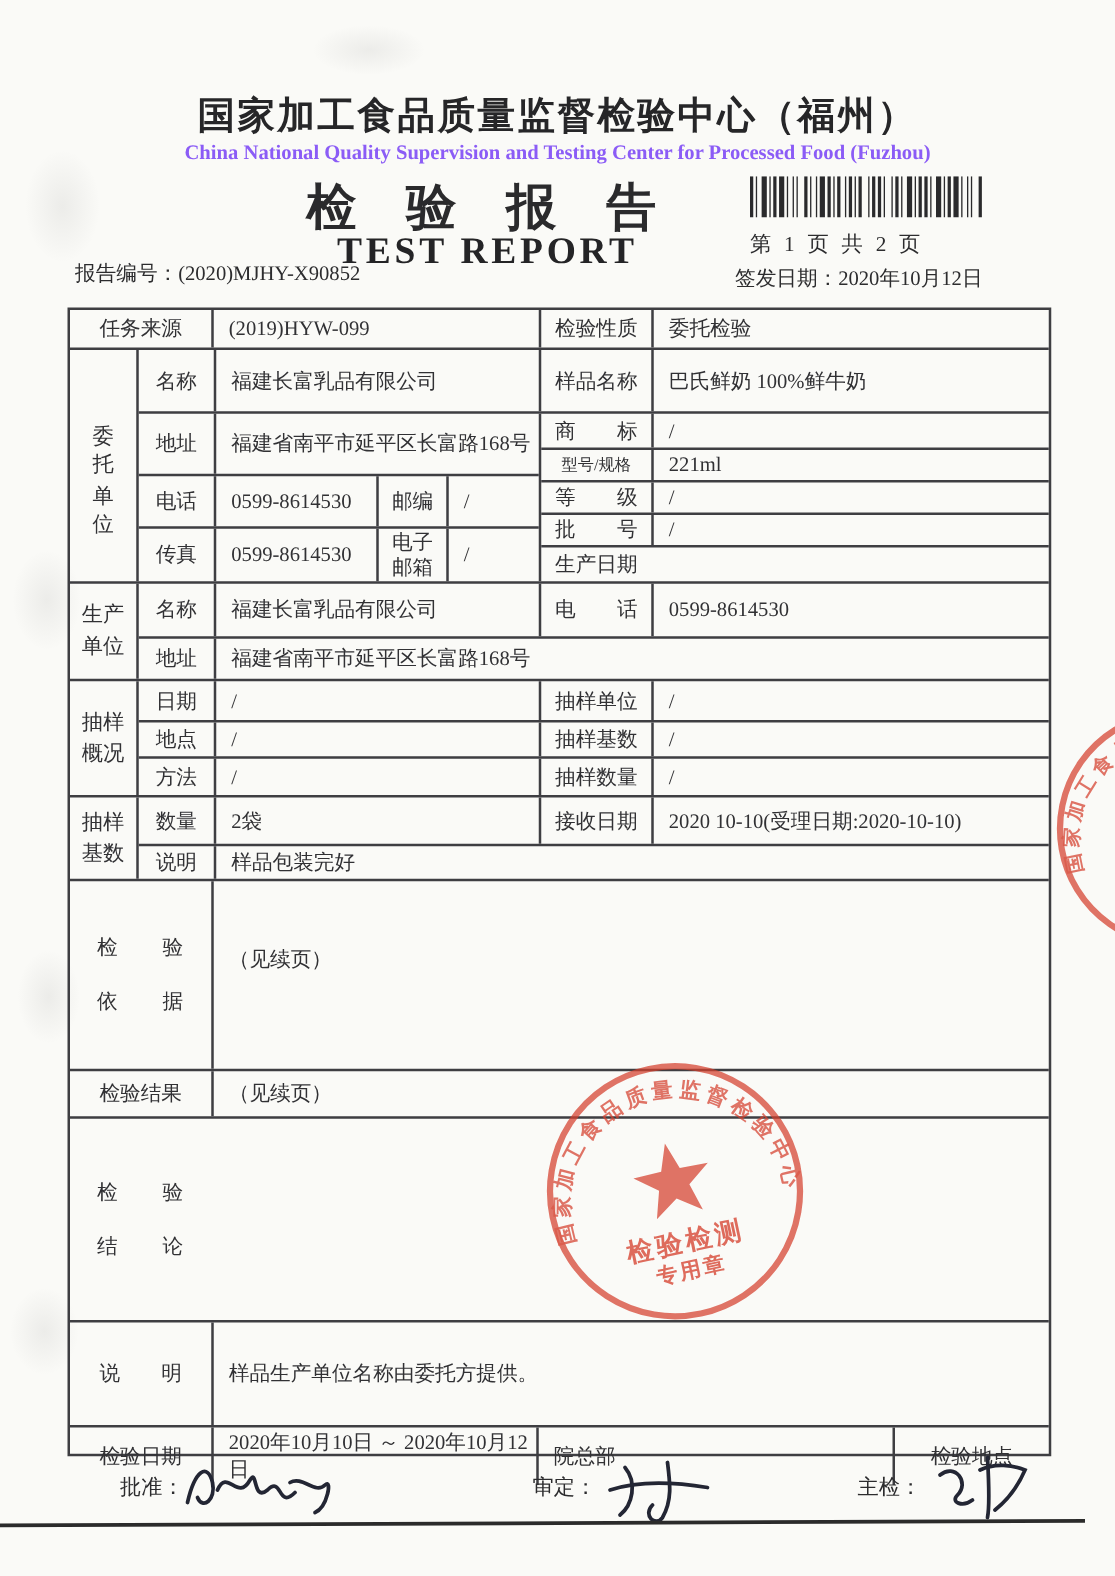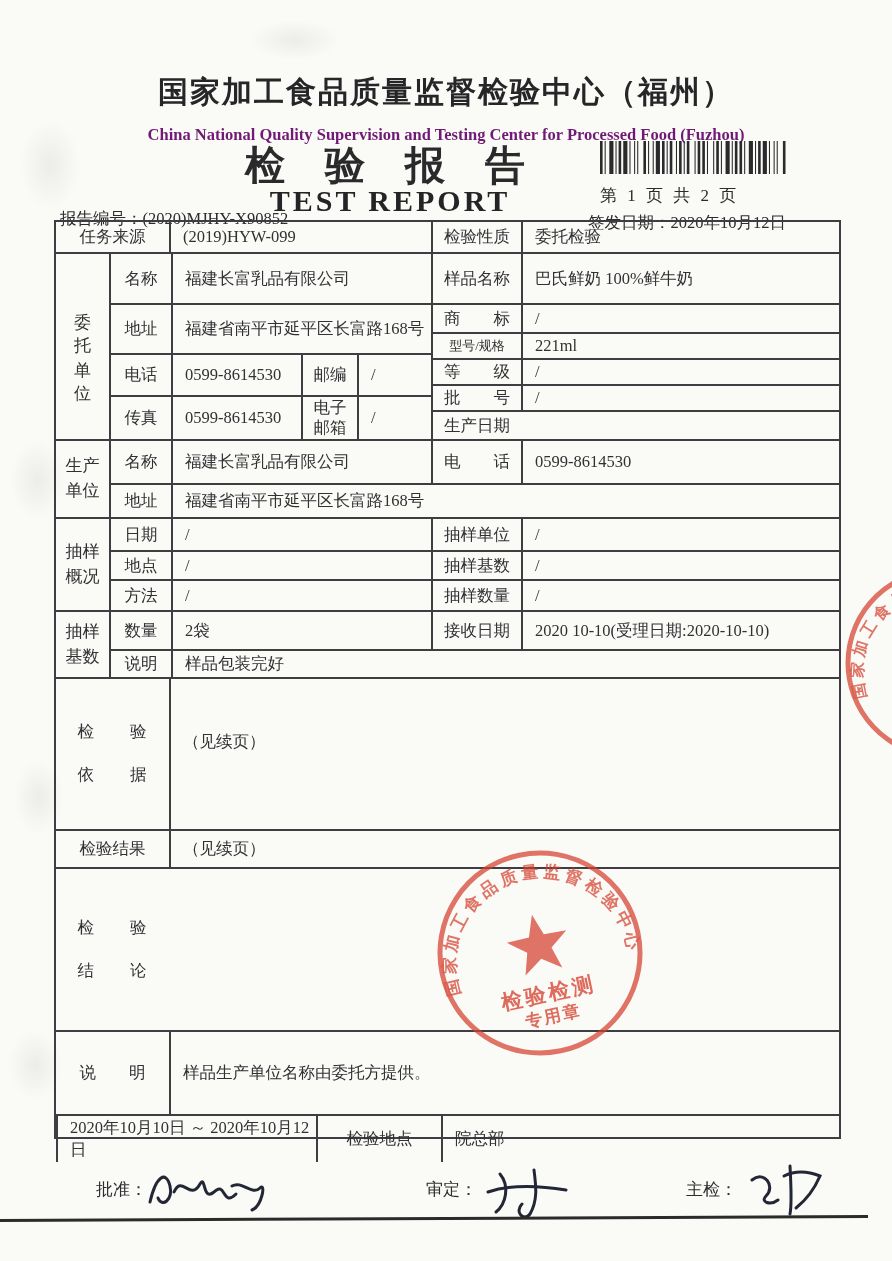"China National Quality Supervision and" .org-en { color: #701a75 -> #8b5cf6; top: 125px -> 112px }
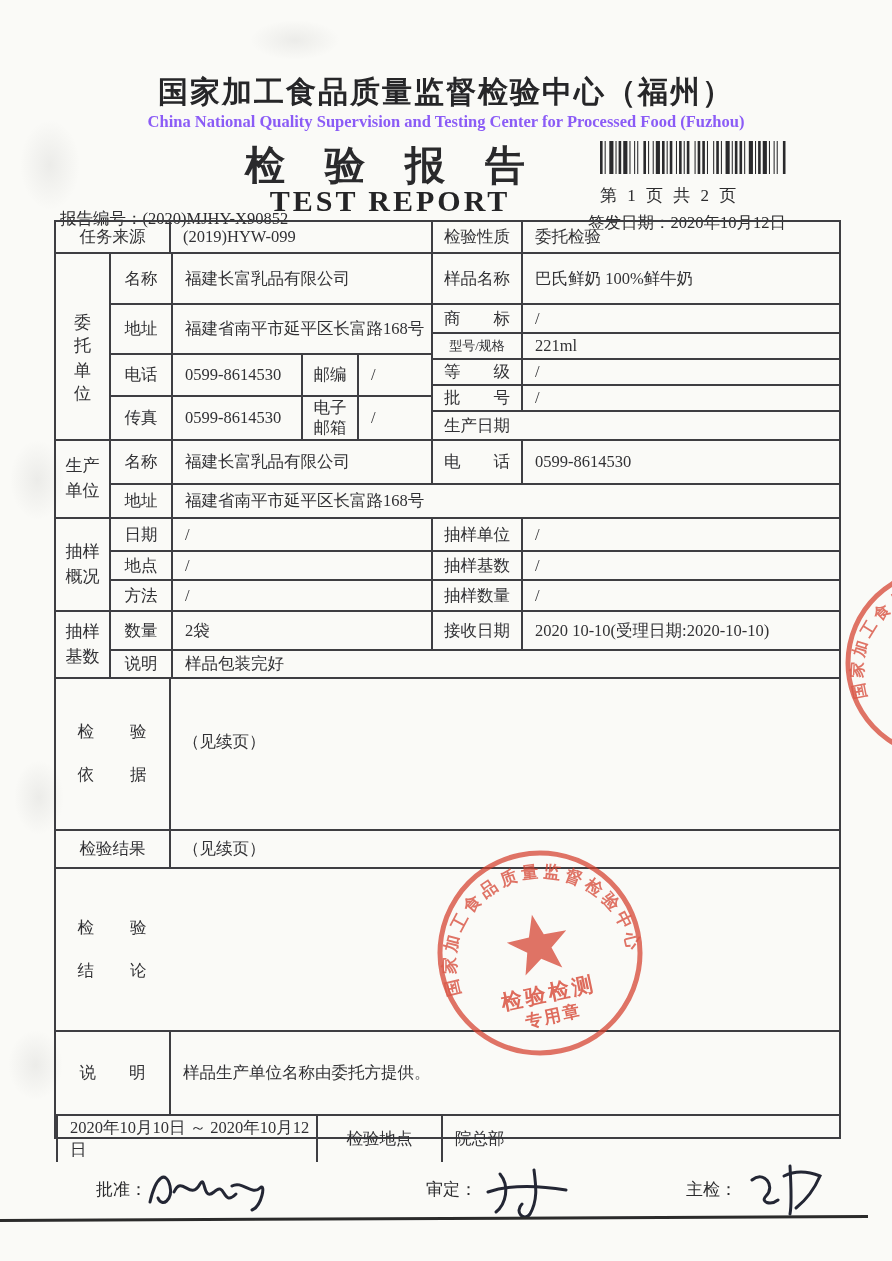"任务来源" .tbl { top: 220px -> 246px }
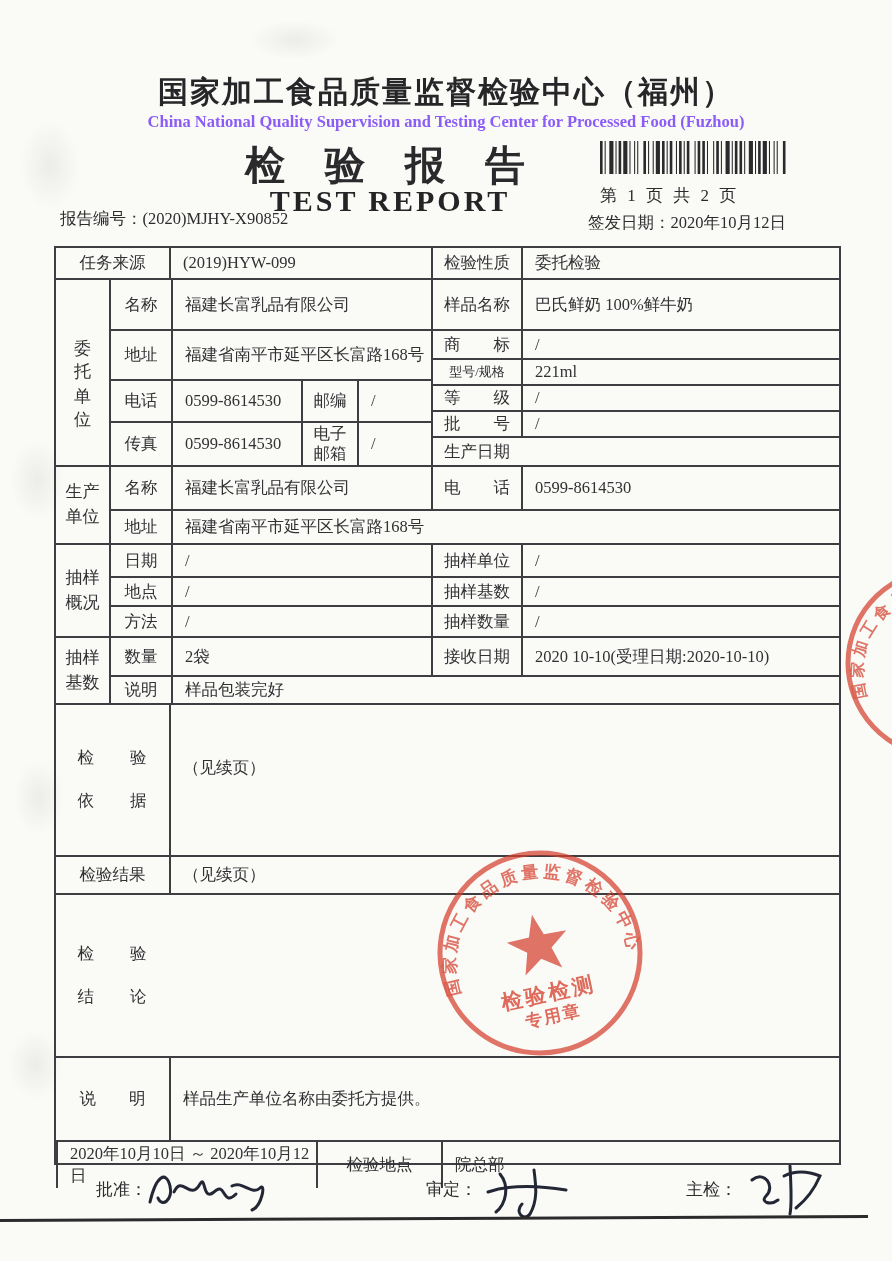"检验日期" div.cell { html: none -> <div>检验日期</div> }
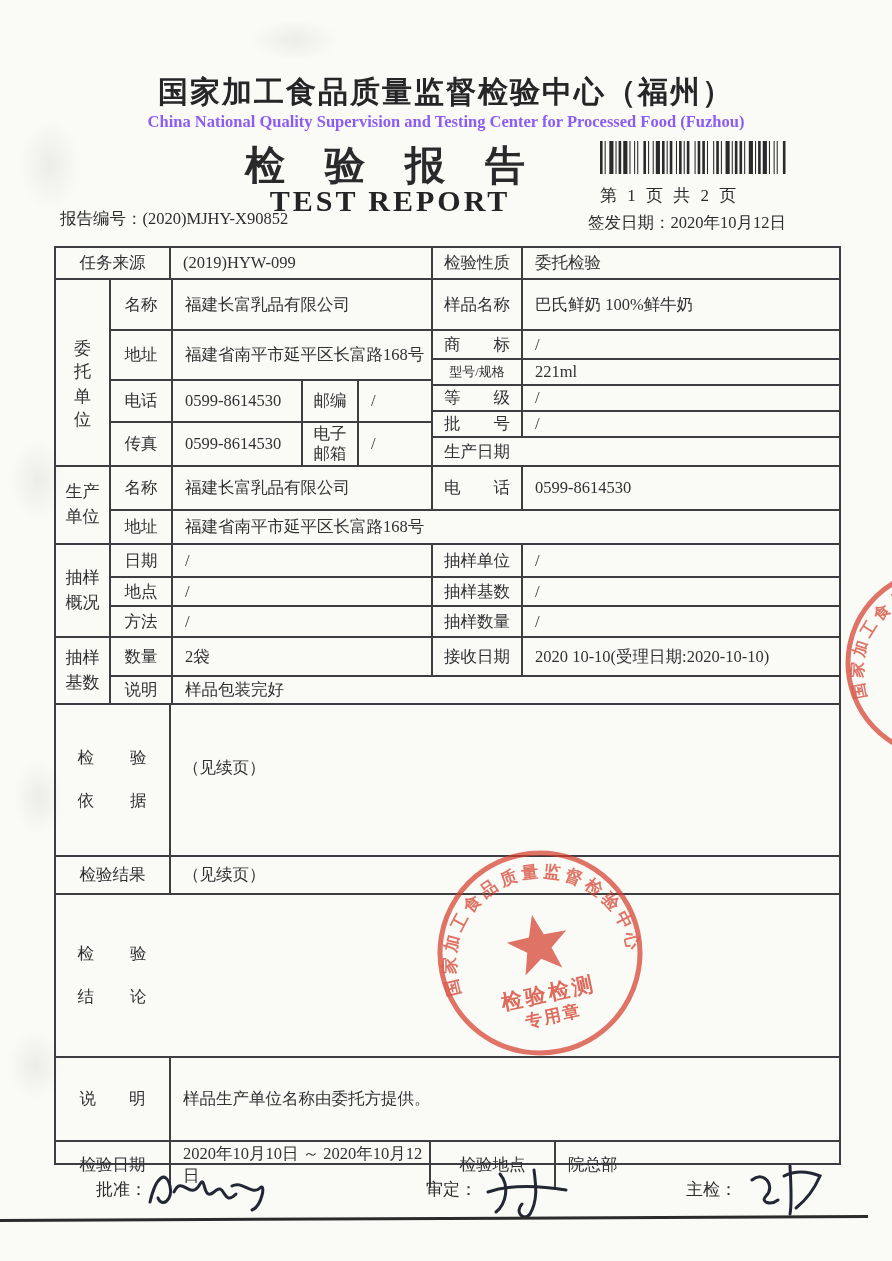"检验地点" div.cell { order: before "院总部" -> after "院总部" }
